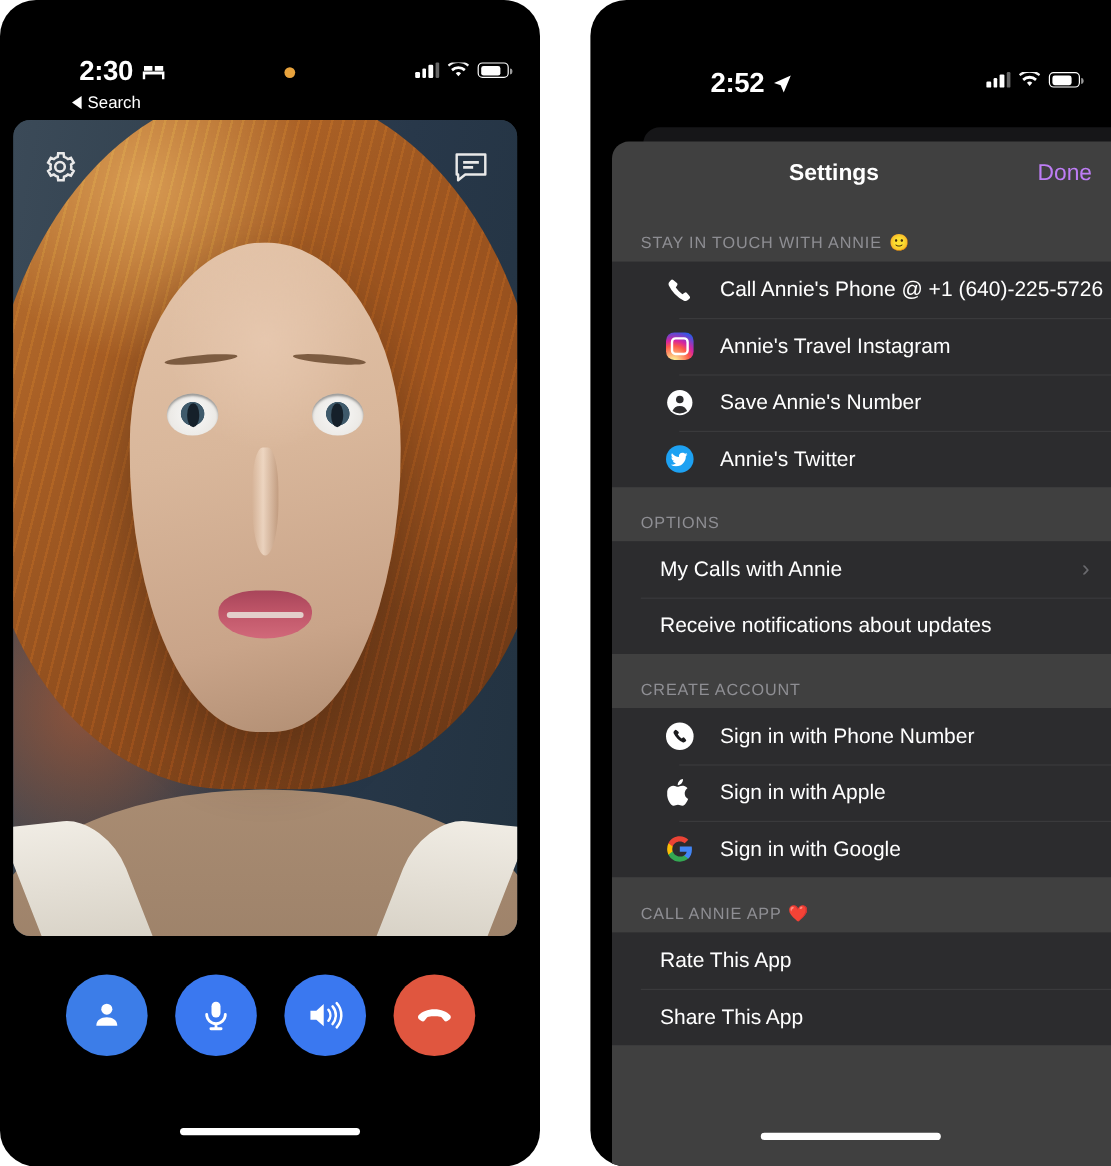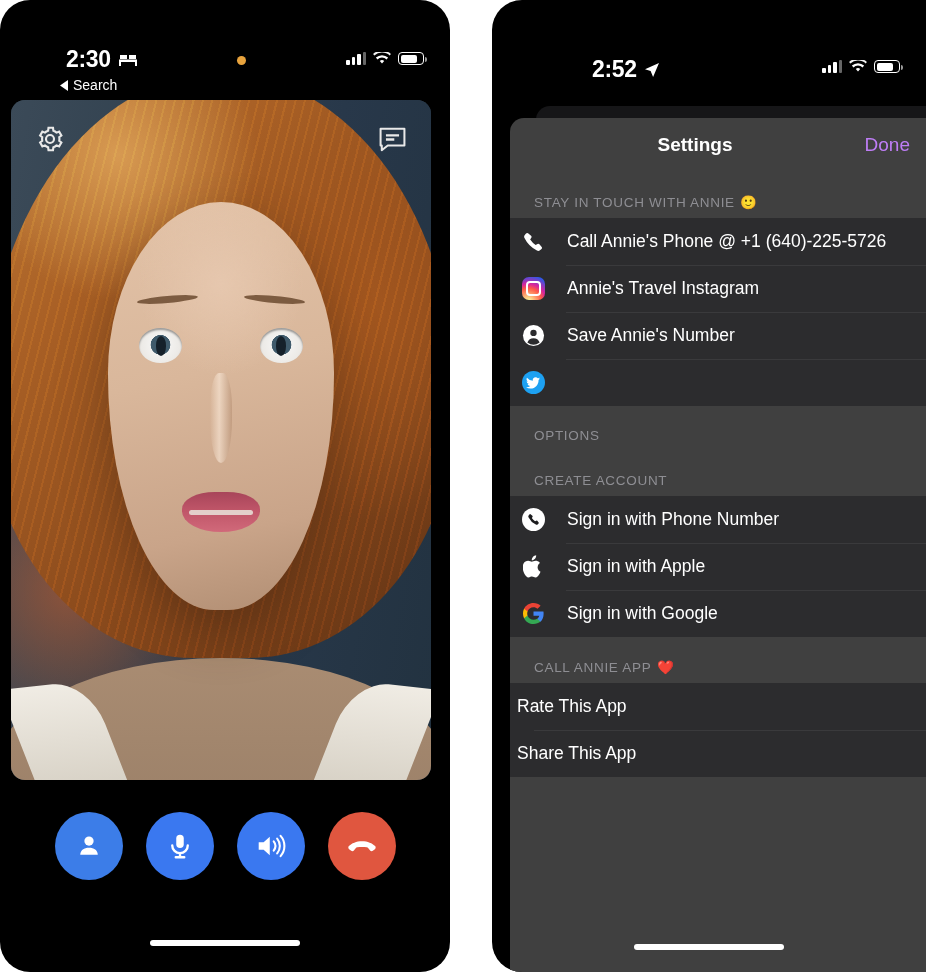"Call Annie's Phone @ +1" .row { padding-left: 7px -> 40px }
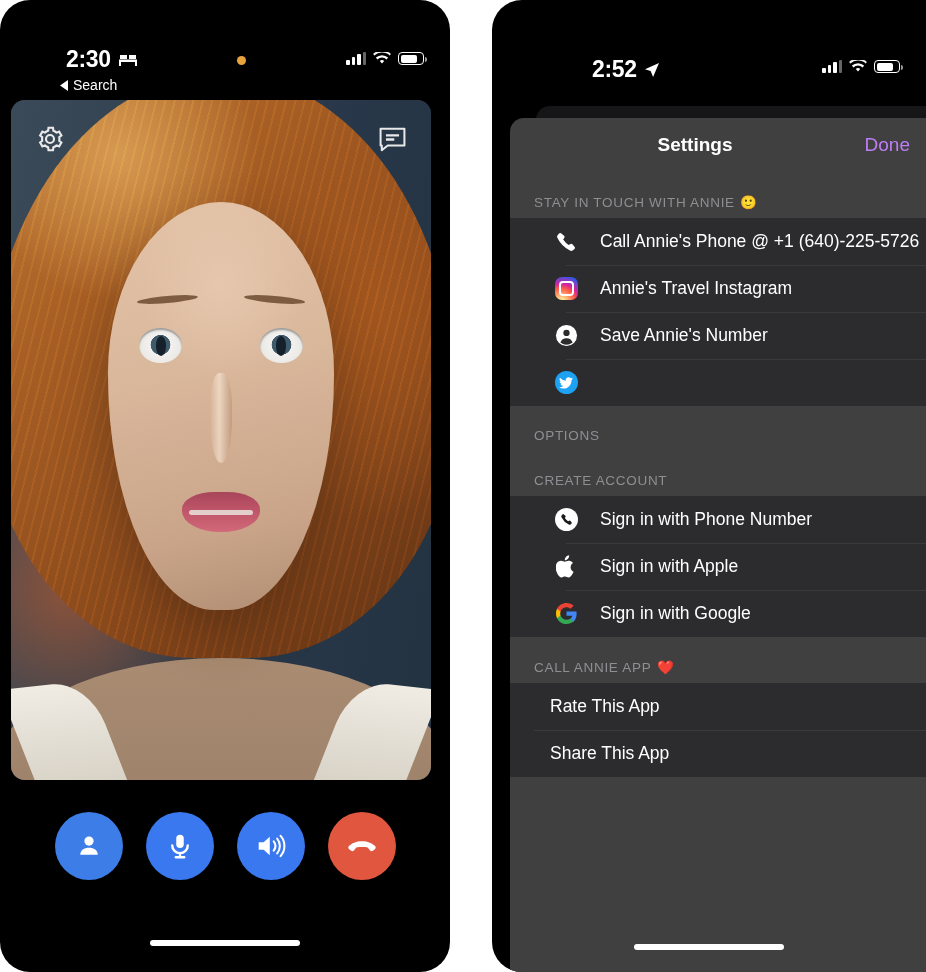"Annie's Twitter" span.row-label { html: none -> <span>Annie's Twitter</span> }
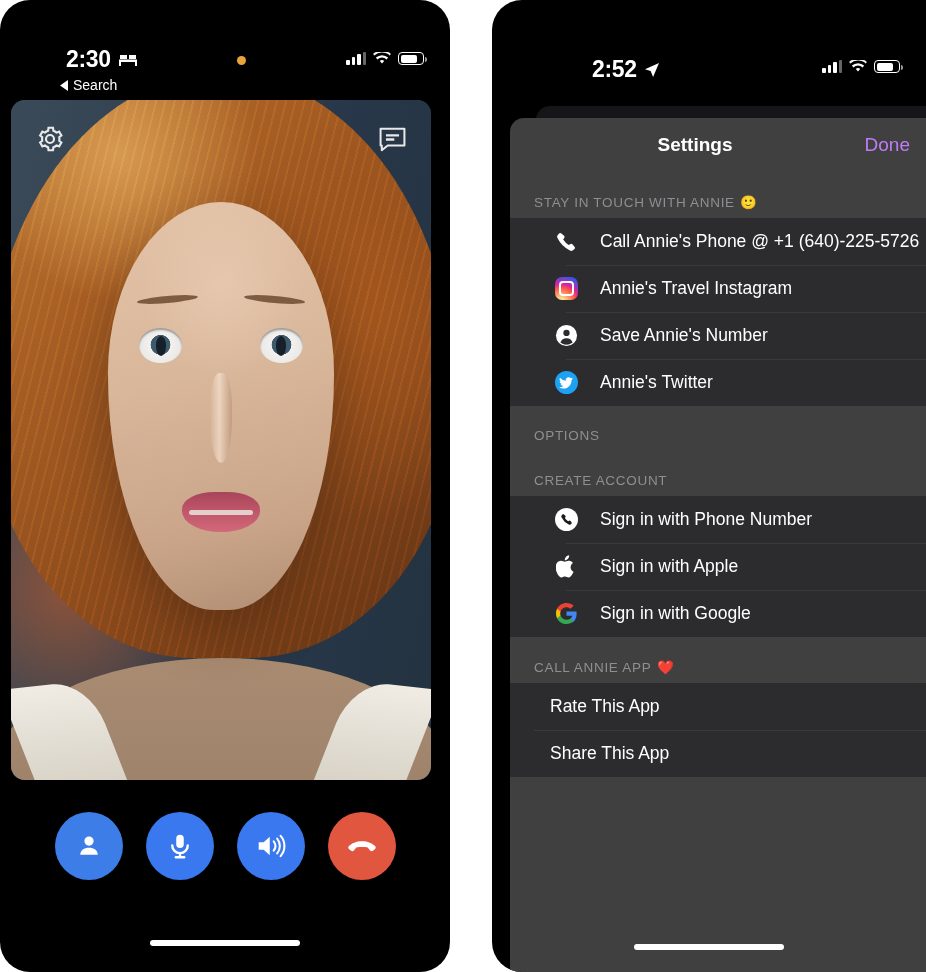"My Calls with Annie" div.group { html: none -> <div> <div> <span>My Calls with Annie</span> <span>›</span> </div> <div> <span>Receive notifications about updates</span> </div> </div> }
